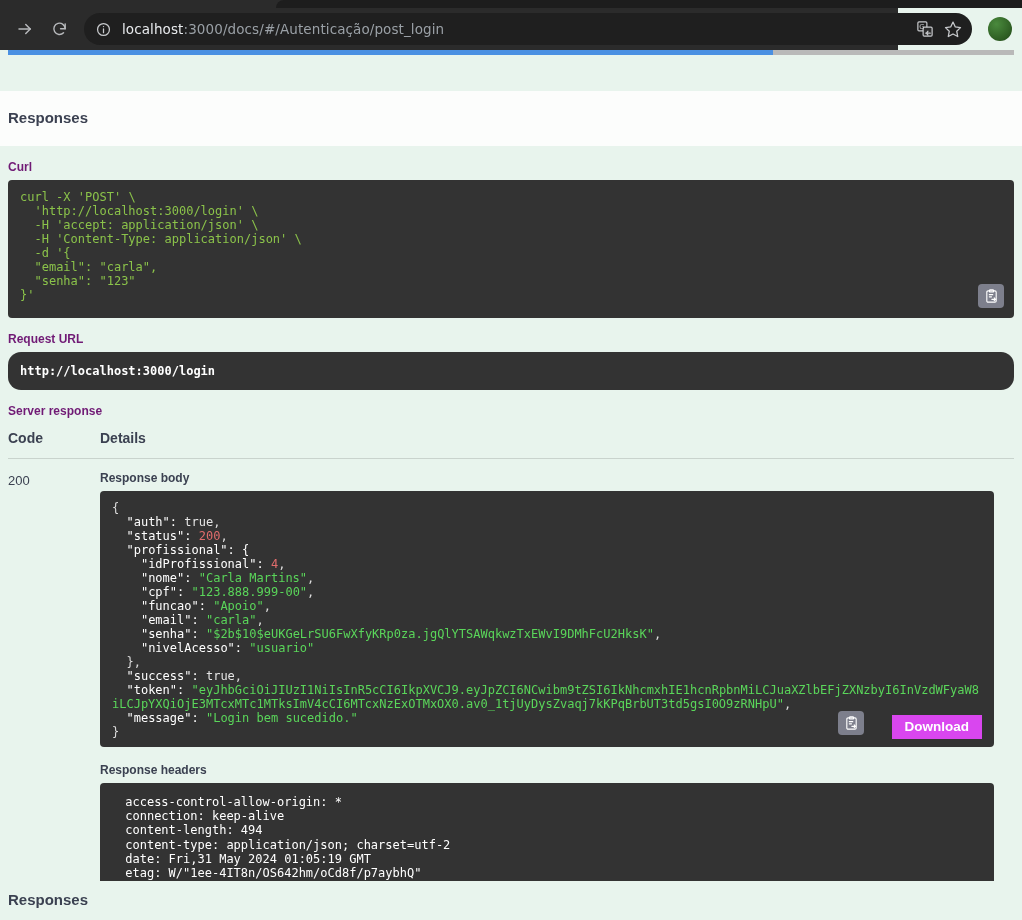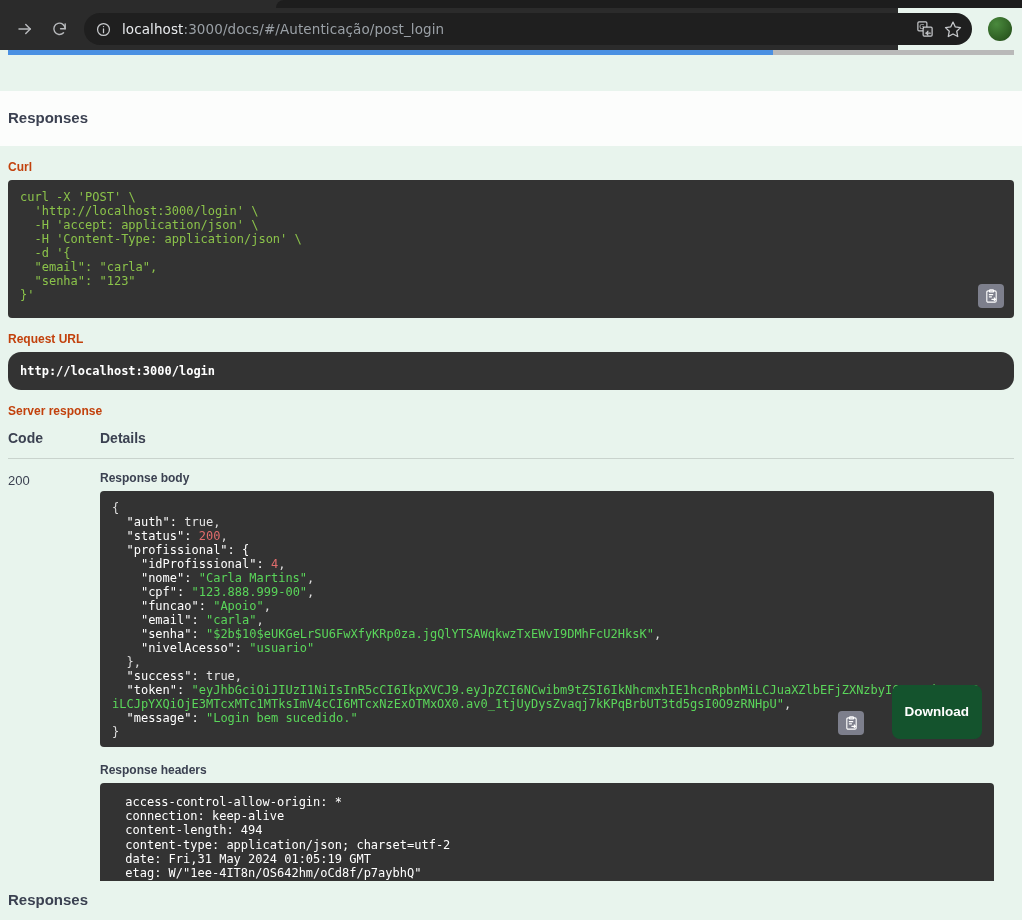"Curl" .label { color: #c2410c -> #701a75 }
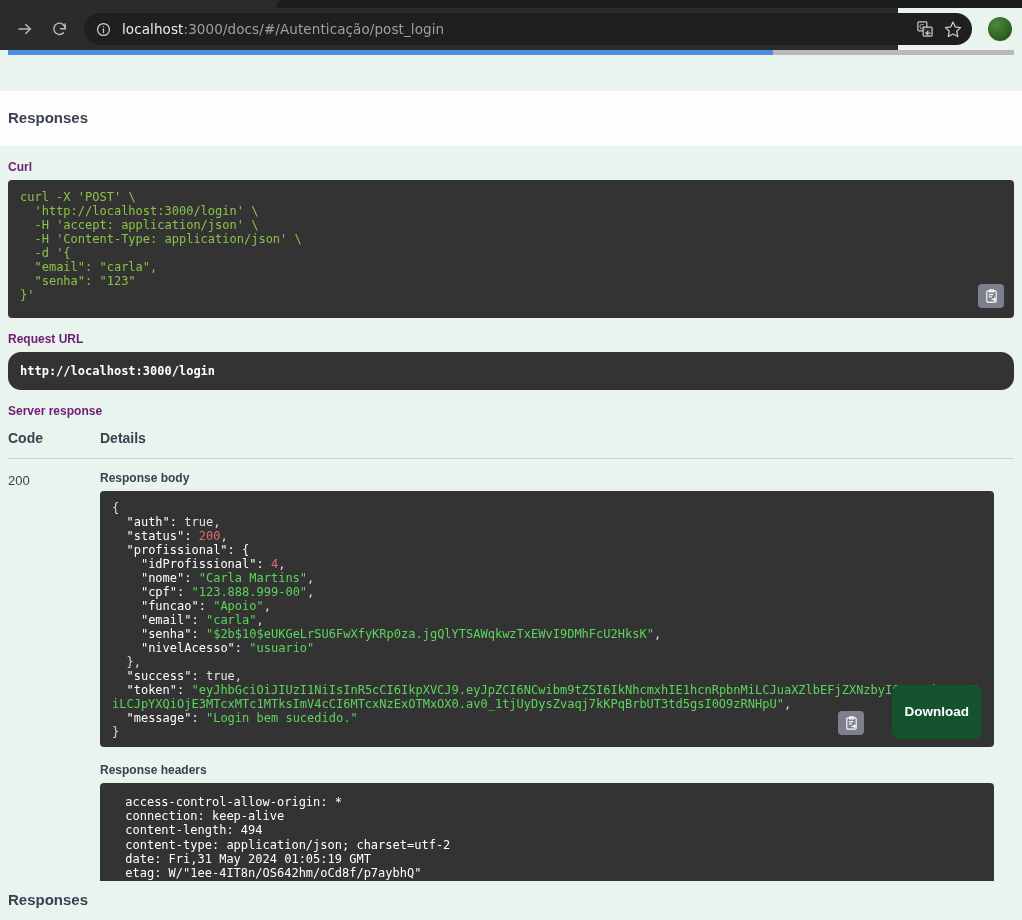"Download" .download-btn { background: #14532d -> #d946ef; border-radius: 8px -> 0; padding: 20px 13px -> 5px 13px }
